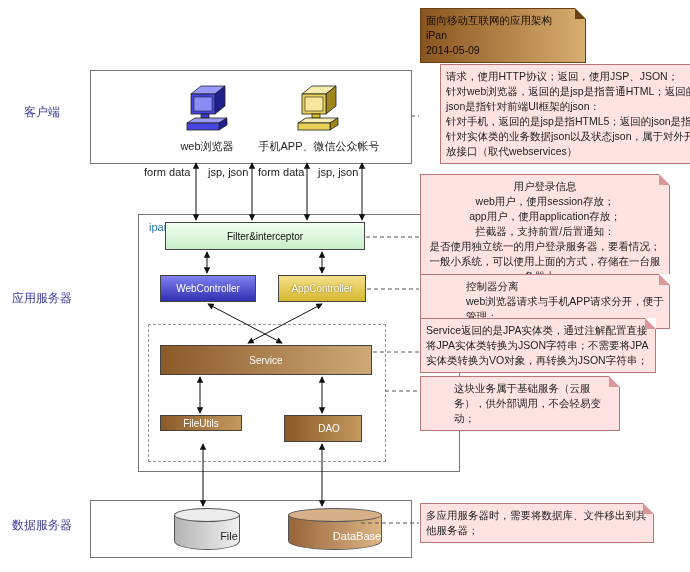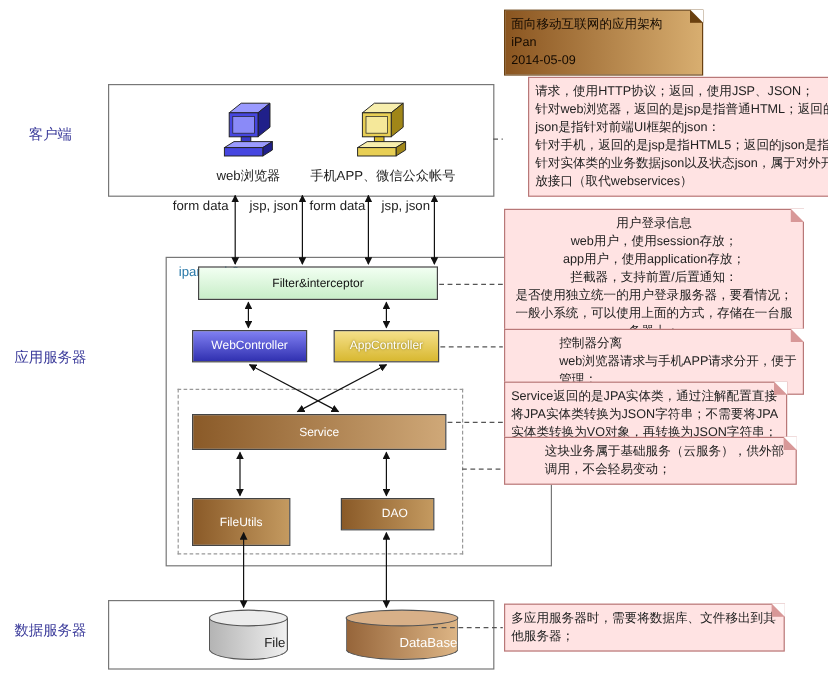"这块业务属于基础服务（云服务），供外部调用，不会轻易变动；" .n5 { top: 364px -> 376px; width: 244px -> 200px }
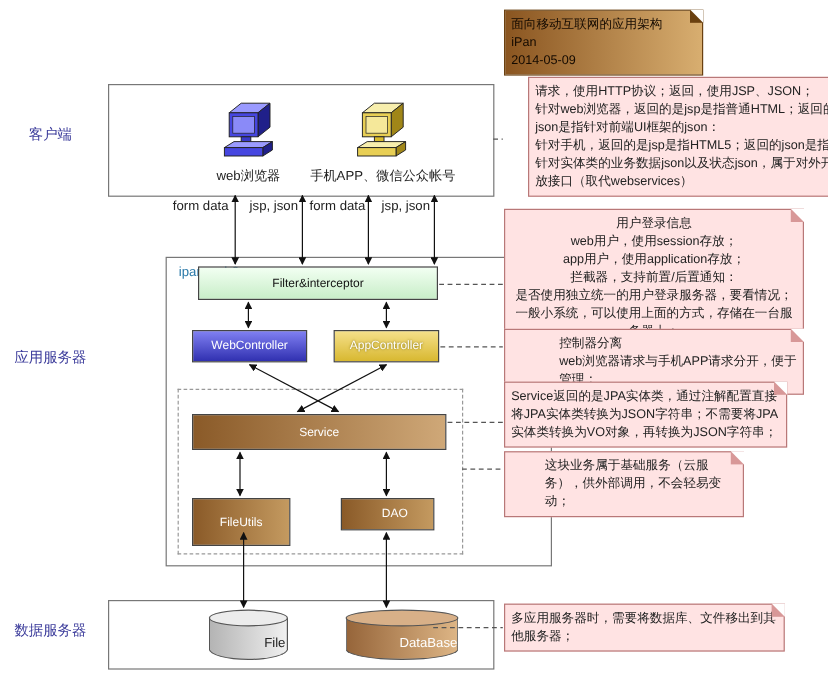"FileUtils" .fileutils { height: 40px -> 16px }
